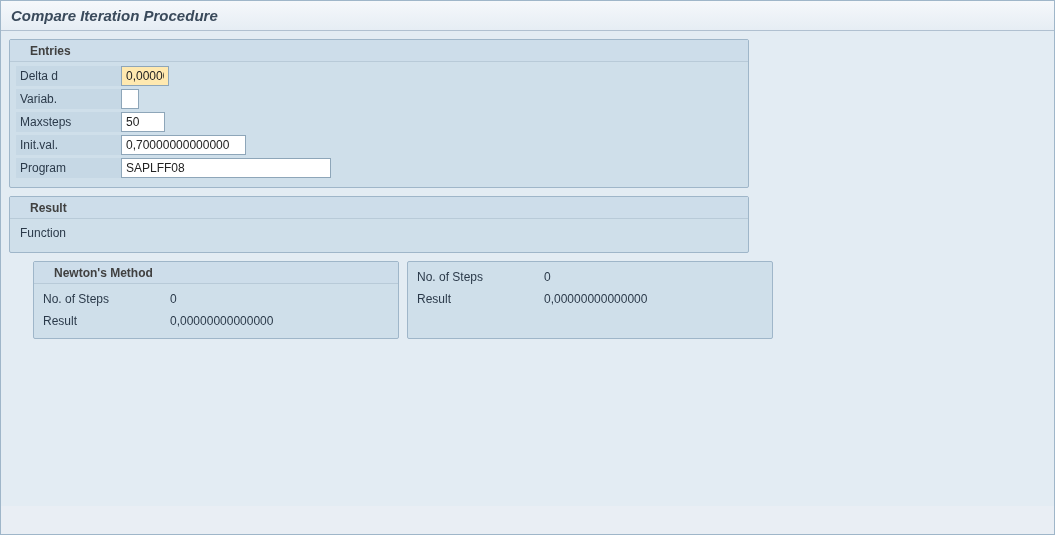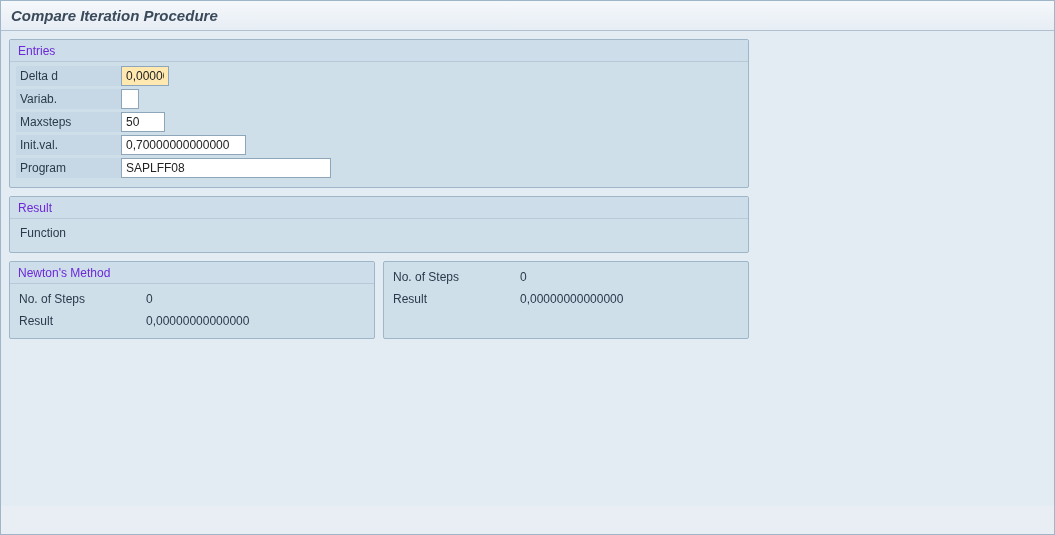"Entries" .group-header { color: #6d28d9 -> #404040; font-weight: none -> bold; padding: 4px 8px 3px 8px -> 4px 8px 3px 20px }
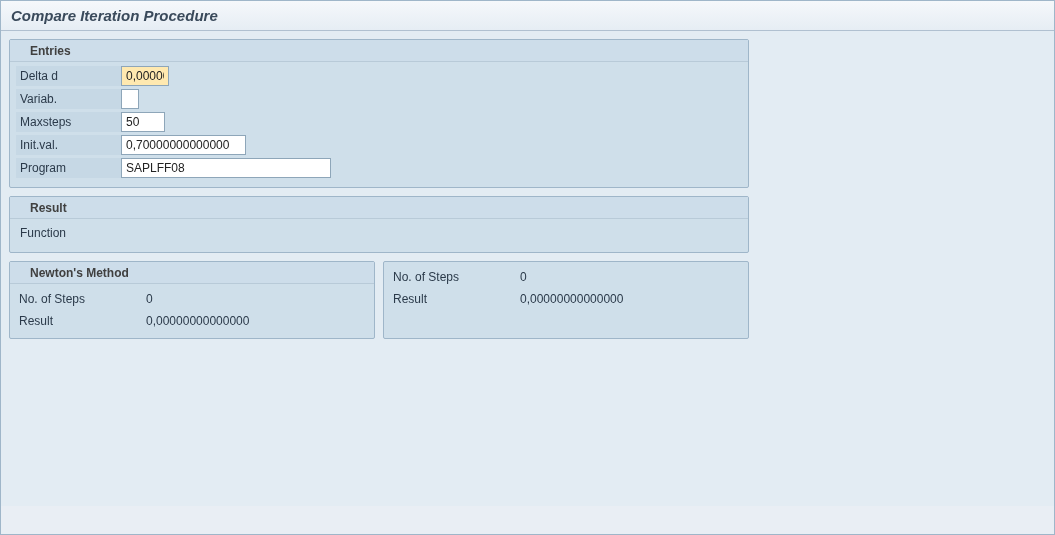"Newton's Method" .two-col { margin-left: none -> 24px }
